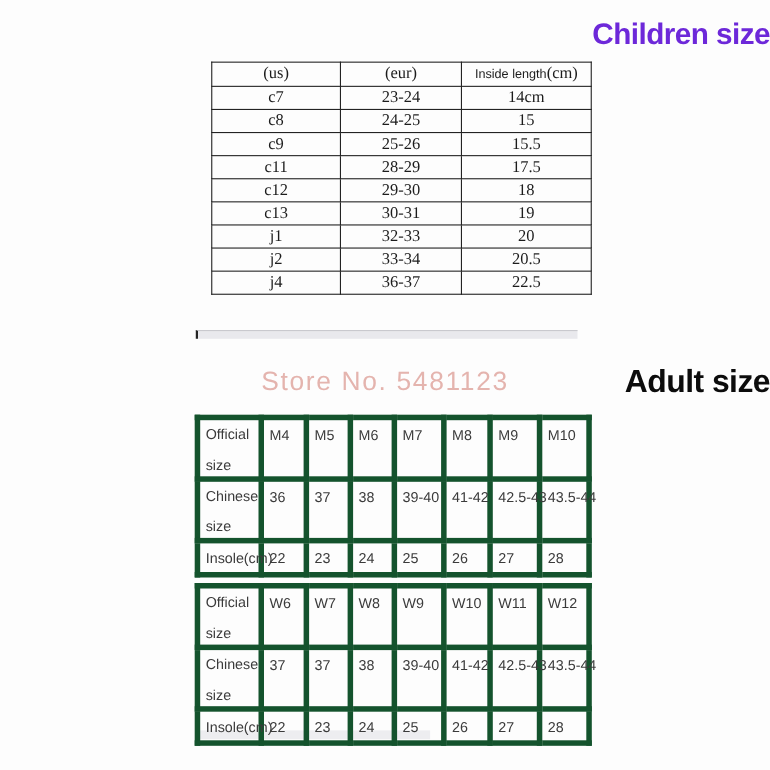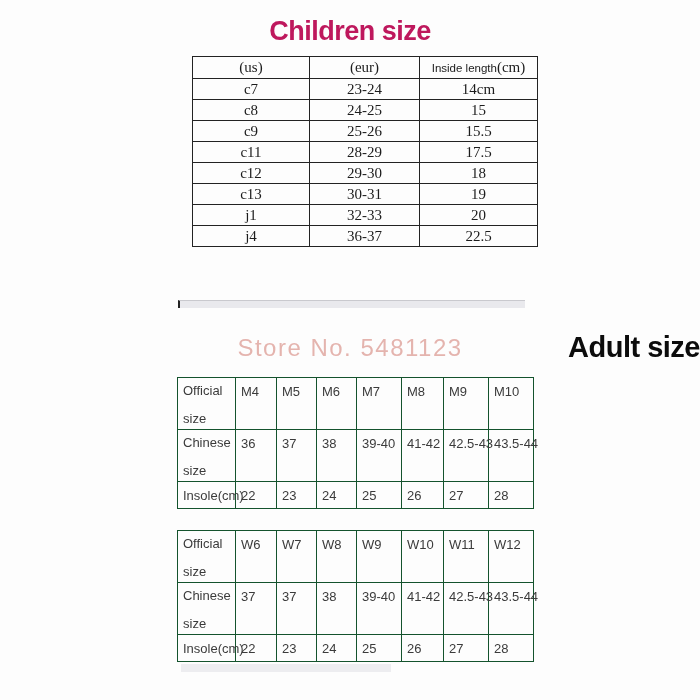"Children size" .children-title { color: #be185d -> #6d28d9; text-align: center -> right }
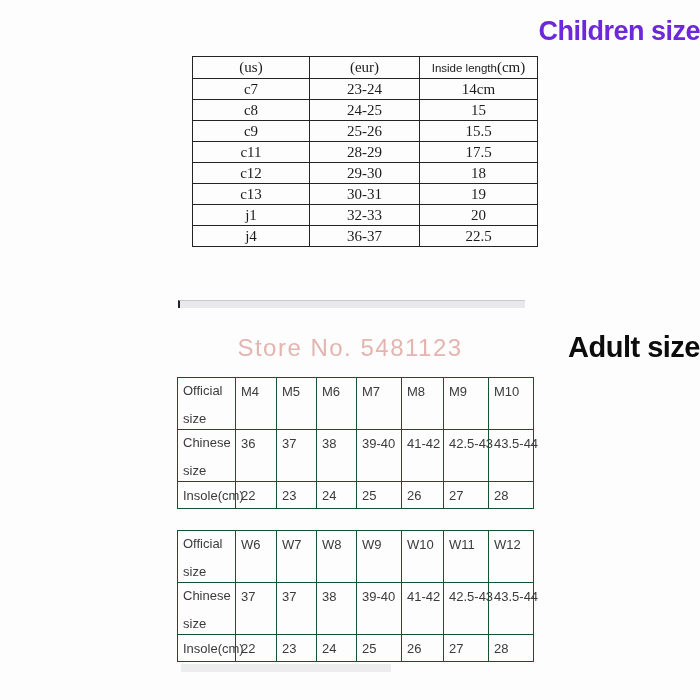"j2" tr { html: none -> <tr> <td>j2</td> <td>33-34</td> <td>20.5</td> </tr> }
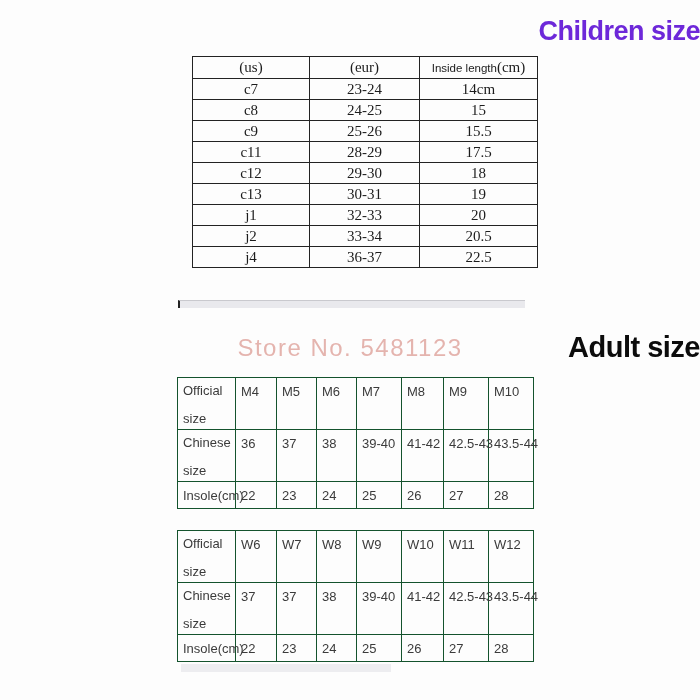"Official" .atable td { border: 1px solid #14532d -> 5px solid #14532d }
